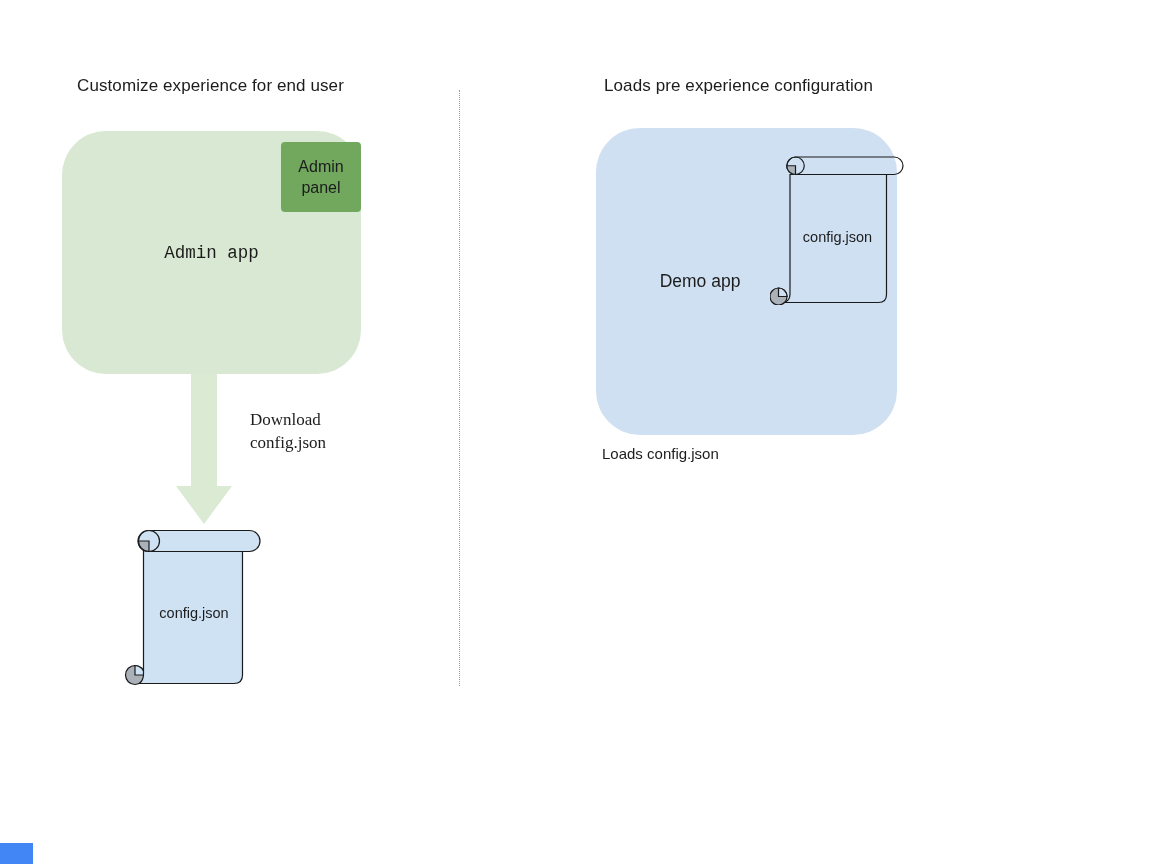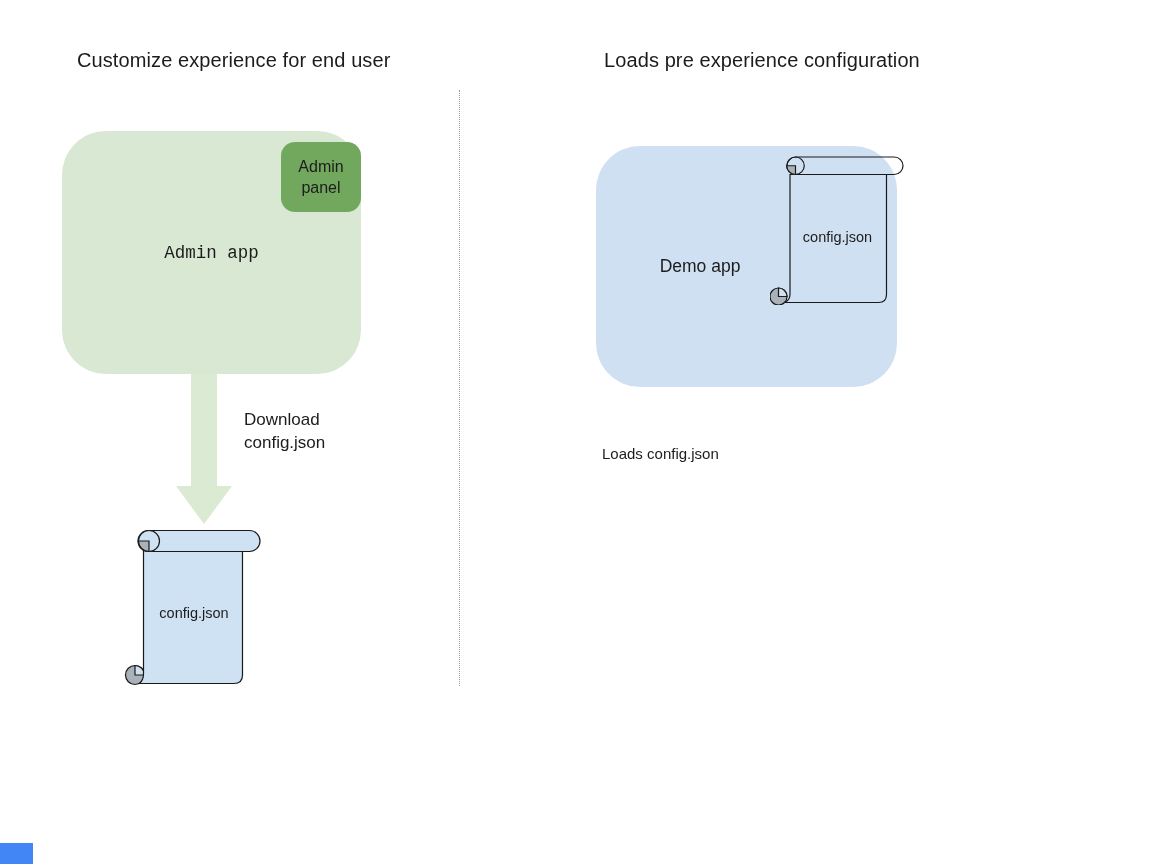"Customize experience for end user" .title { font-size: 20px -> 17px; margin-top: none -> 27px }
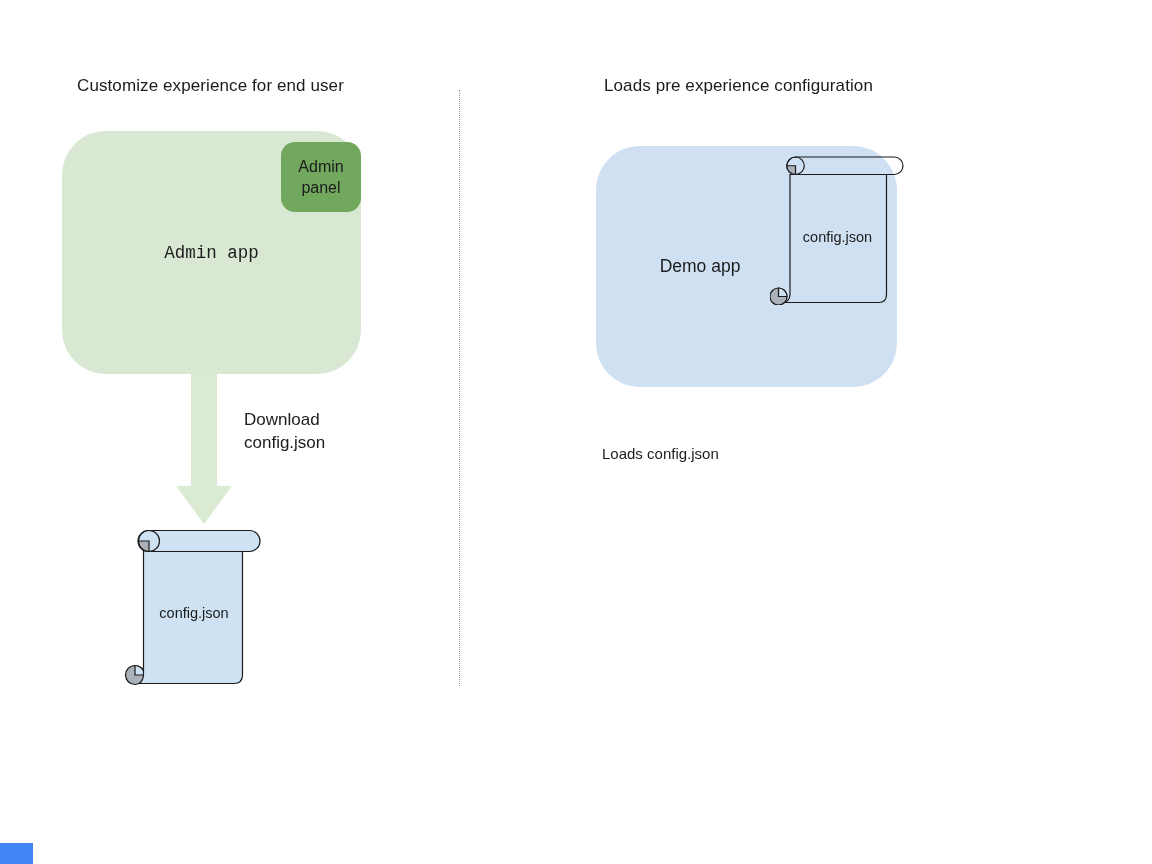"Admin" .admin-panel { border-radius: 14px -> 4px }
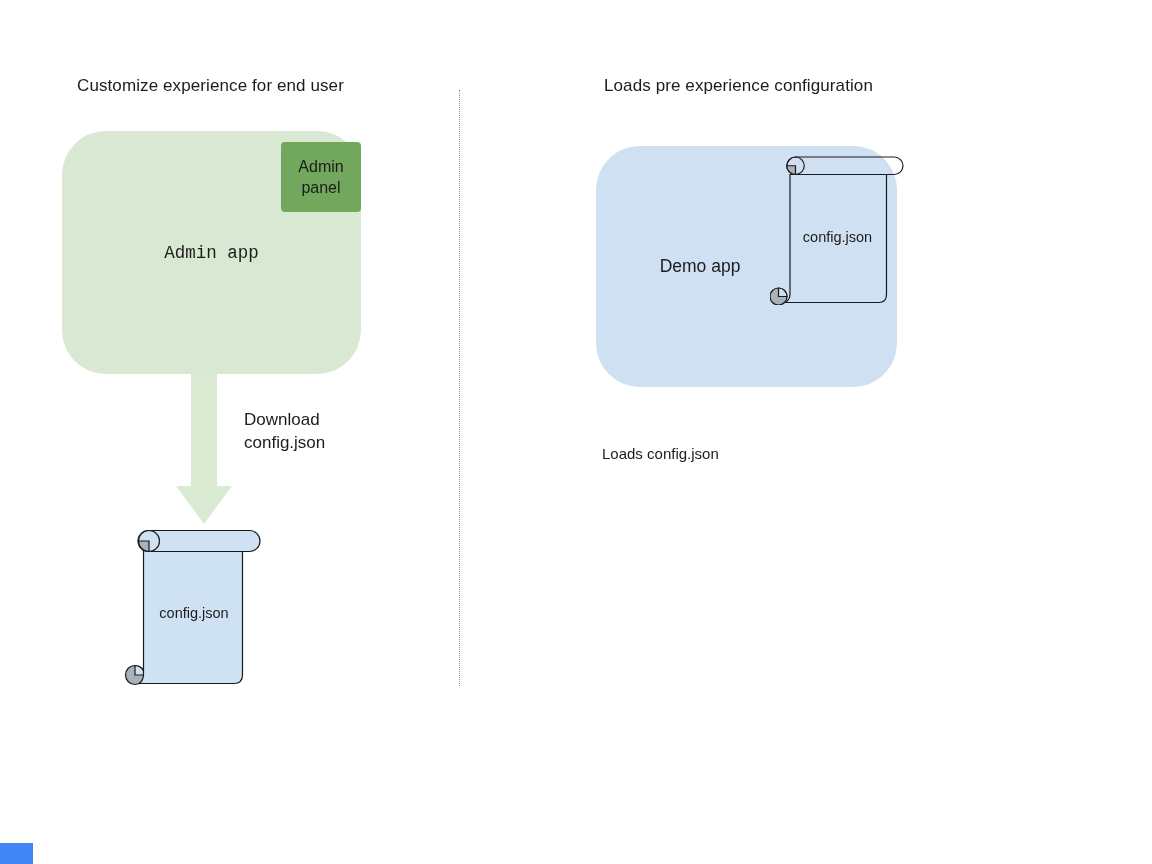"Demo app" .demo-app { height: 241px -> 307px; top: 146px -> 128px }
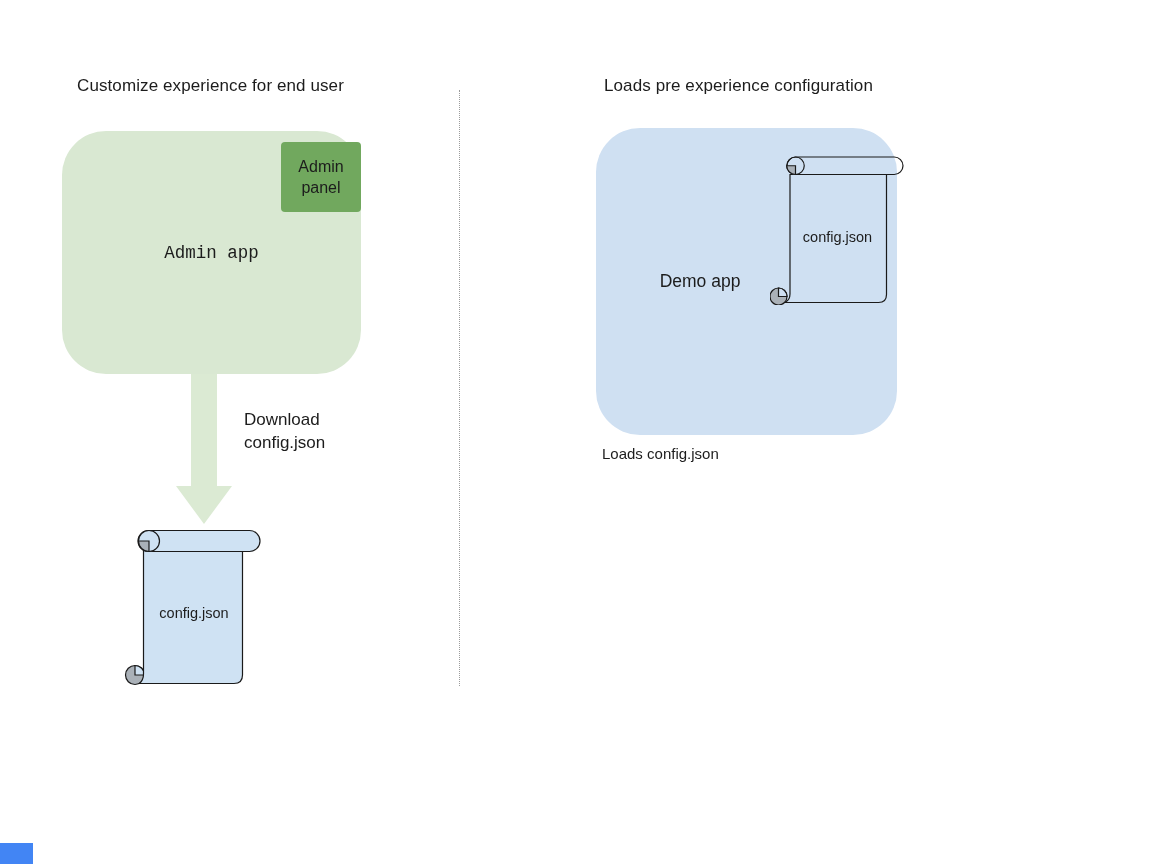"Download" .download-label { font-family: none -> Liberation Serif, serif; left: 244px -> 250px }
